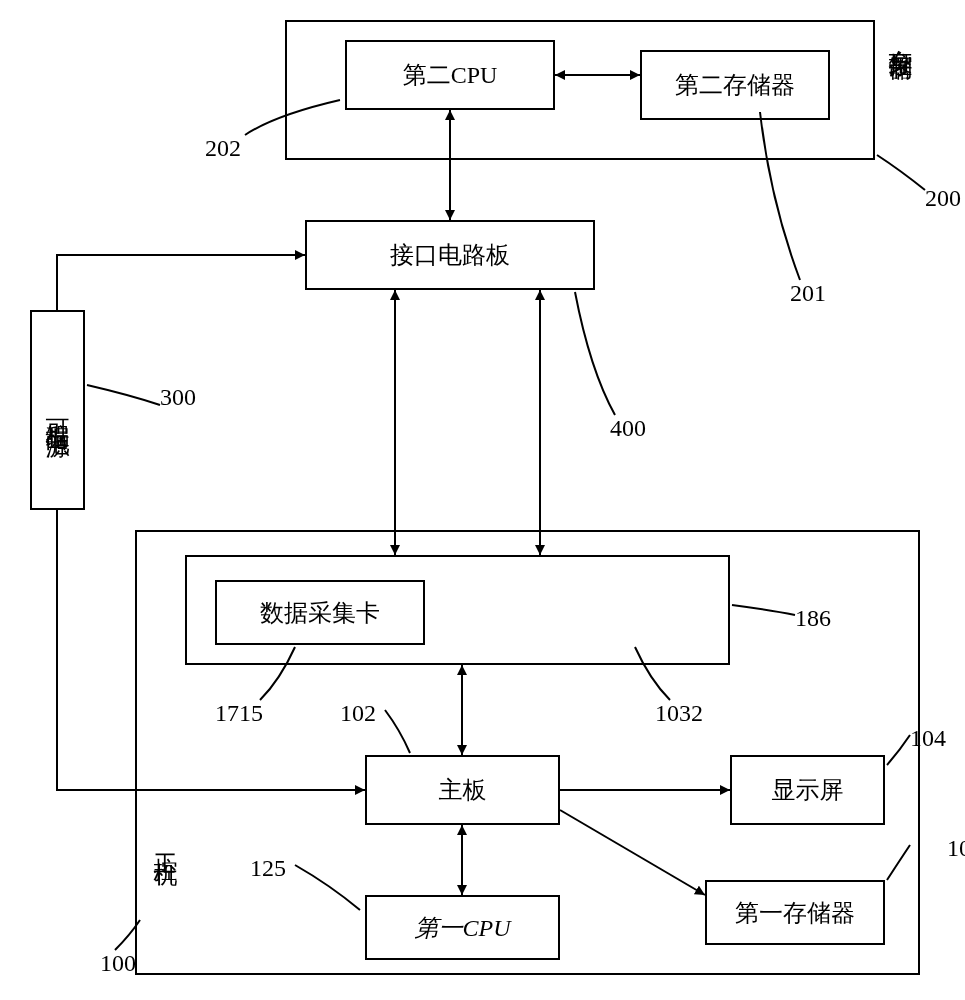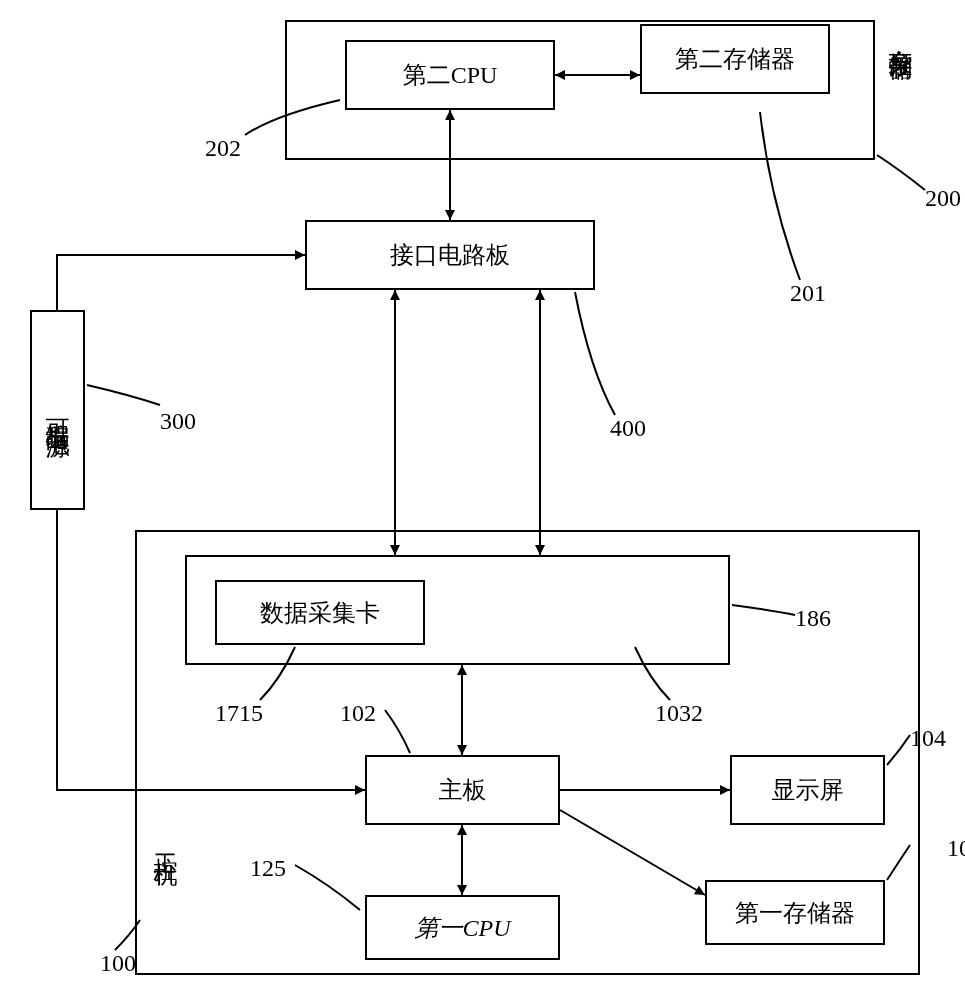"第二存储器" div.box { top: 24px -> 50px }
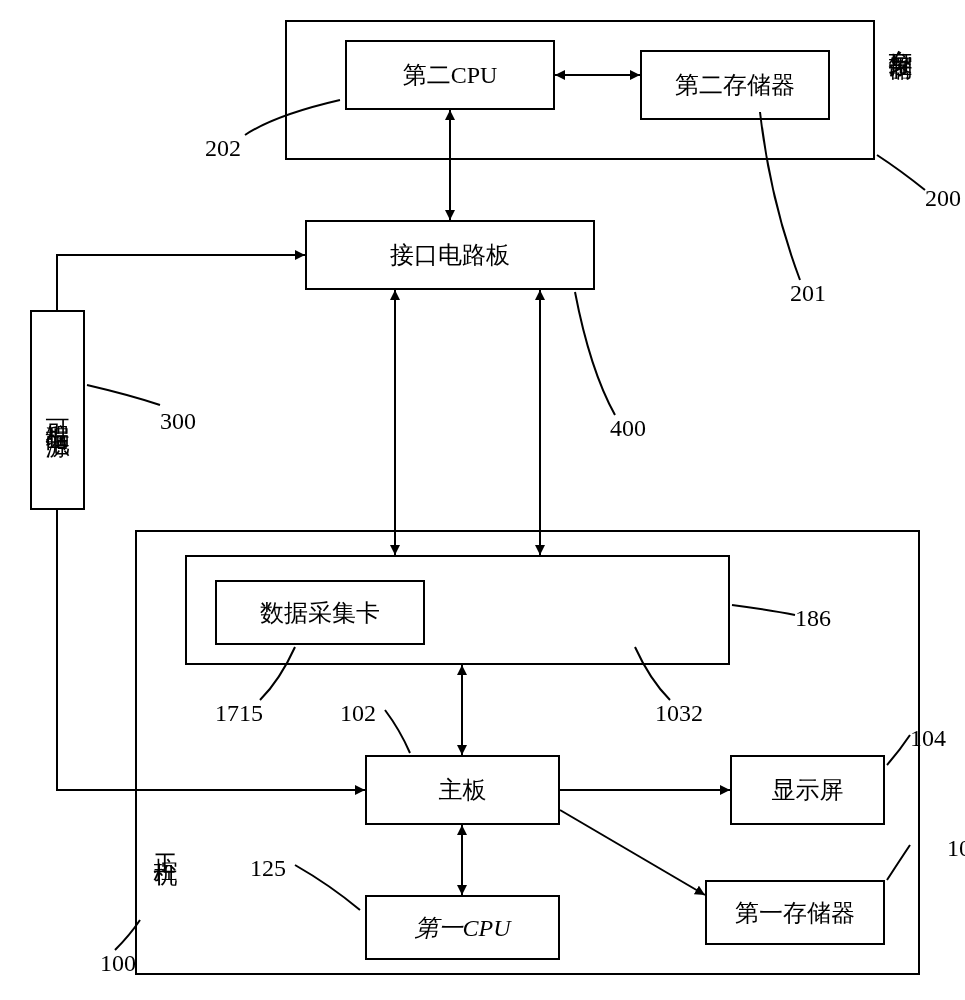"300" div.refnum { top: 408px -> 384px }
